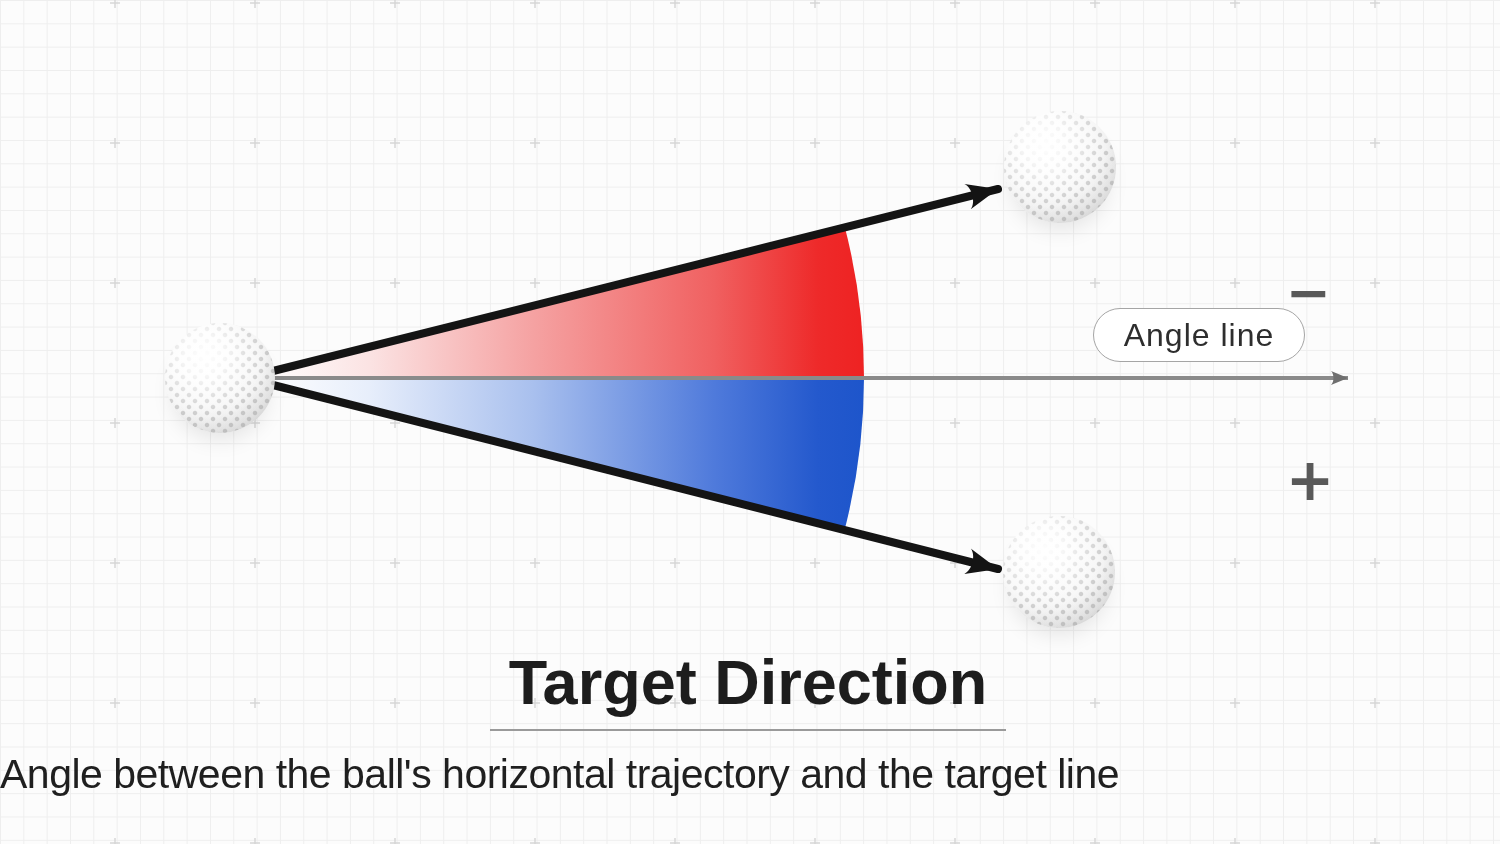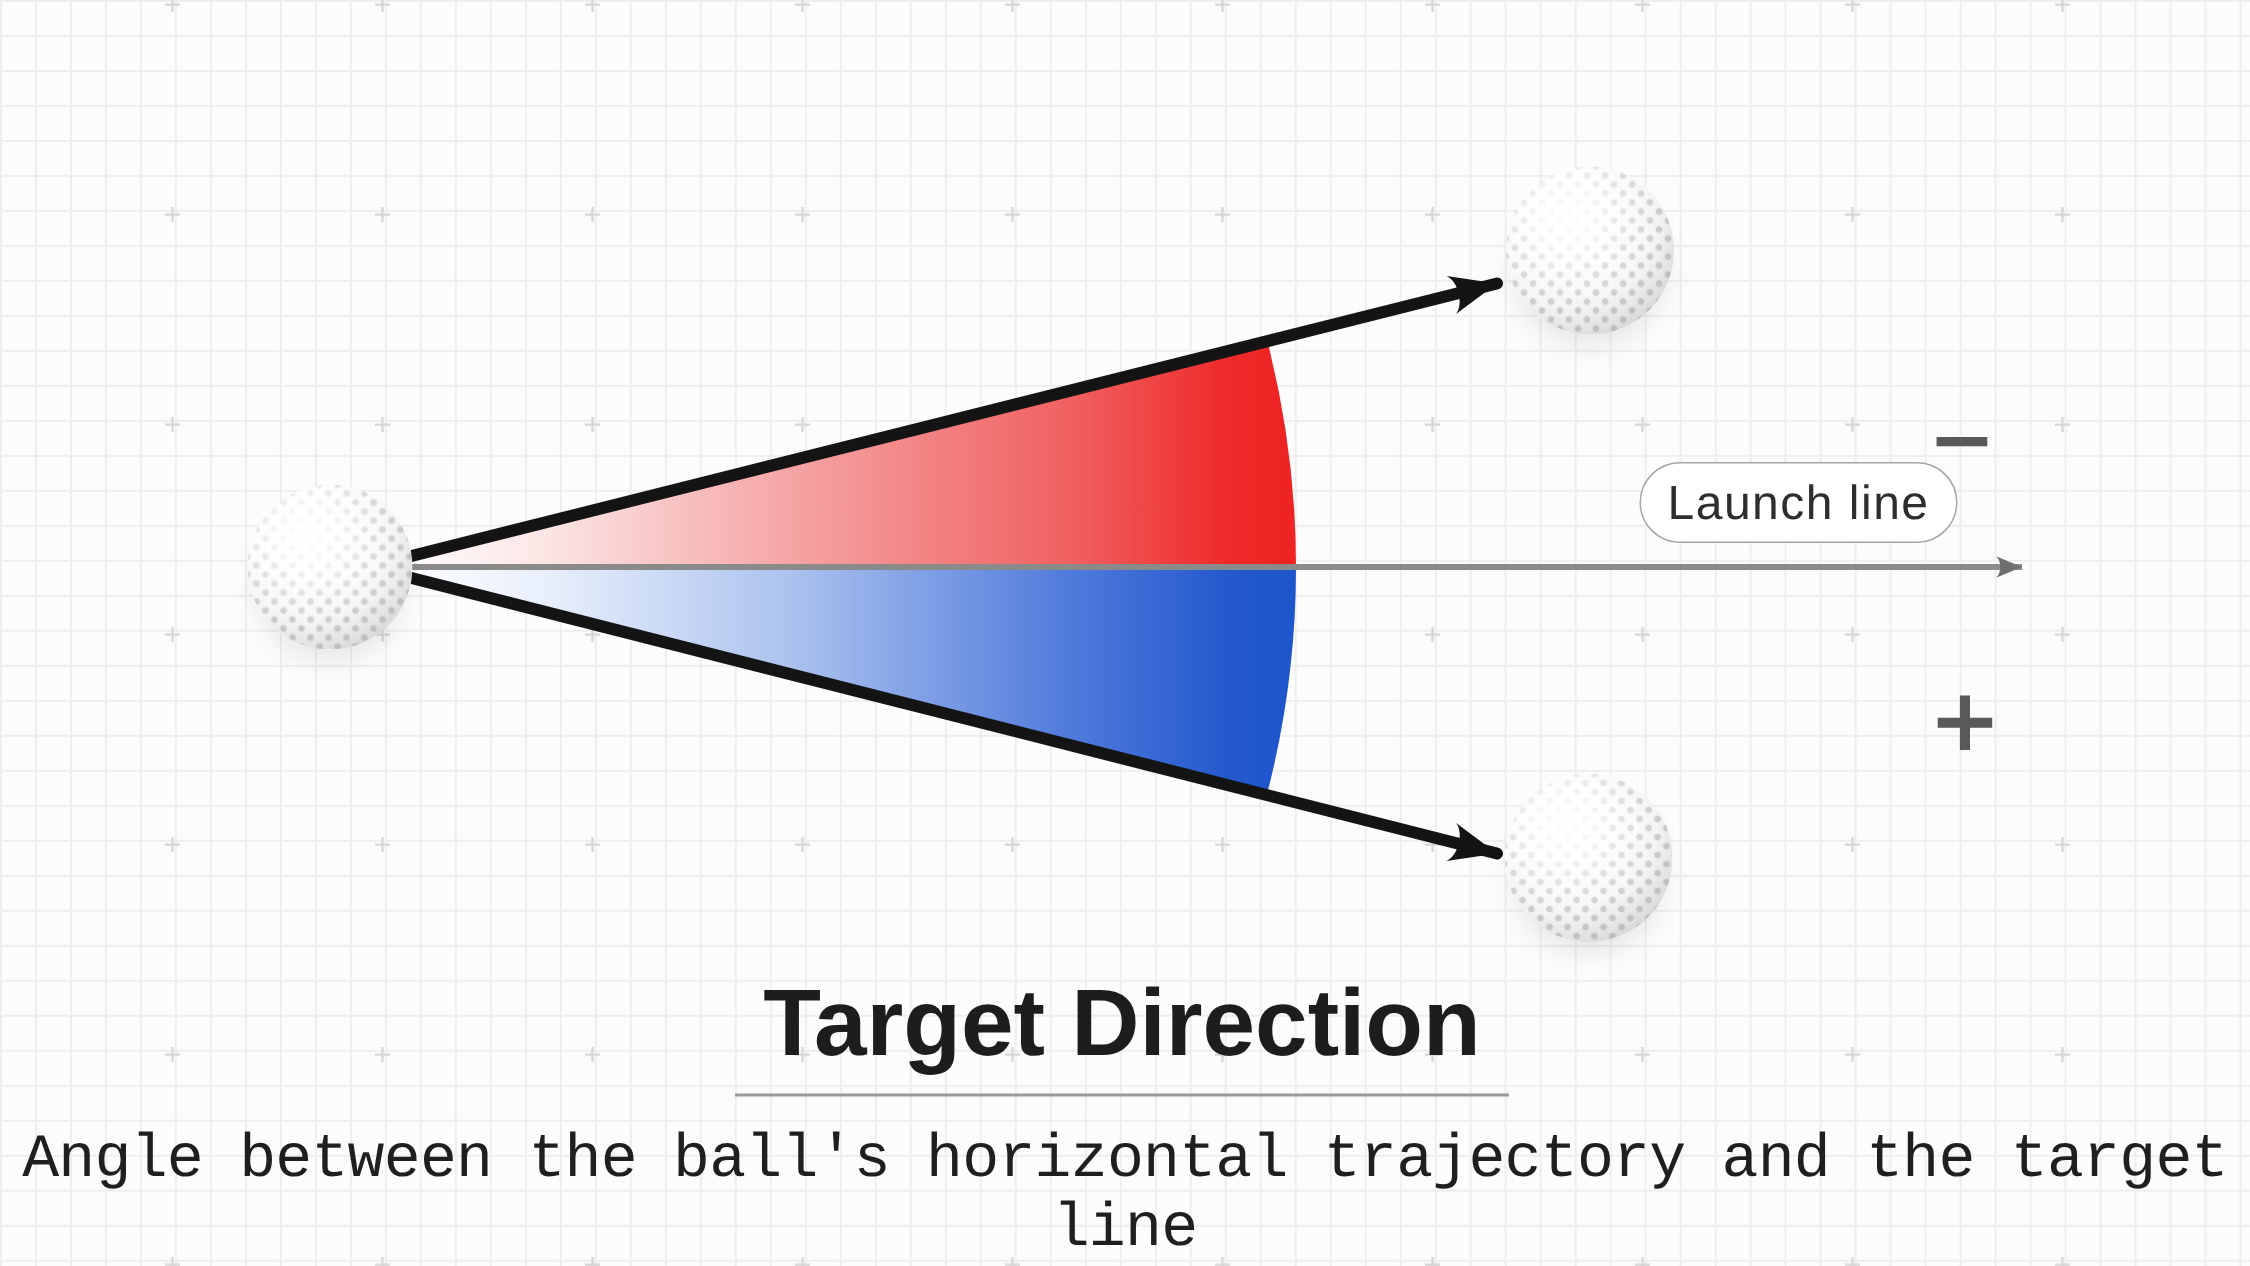"Launch line" span { text: Launch -> Angle }
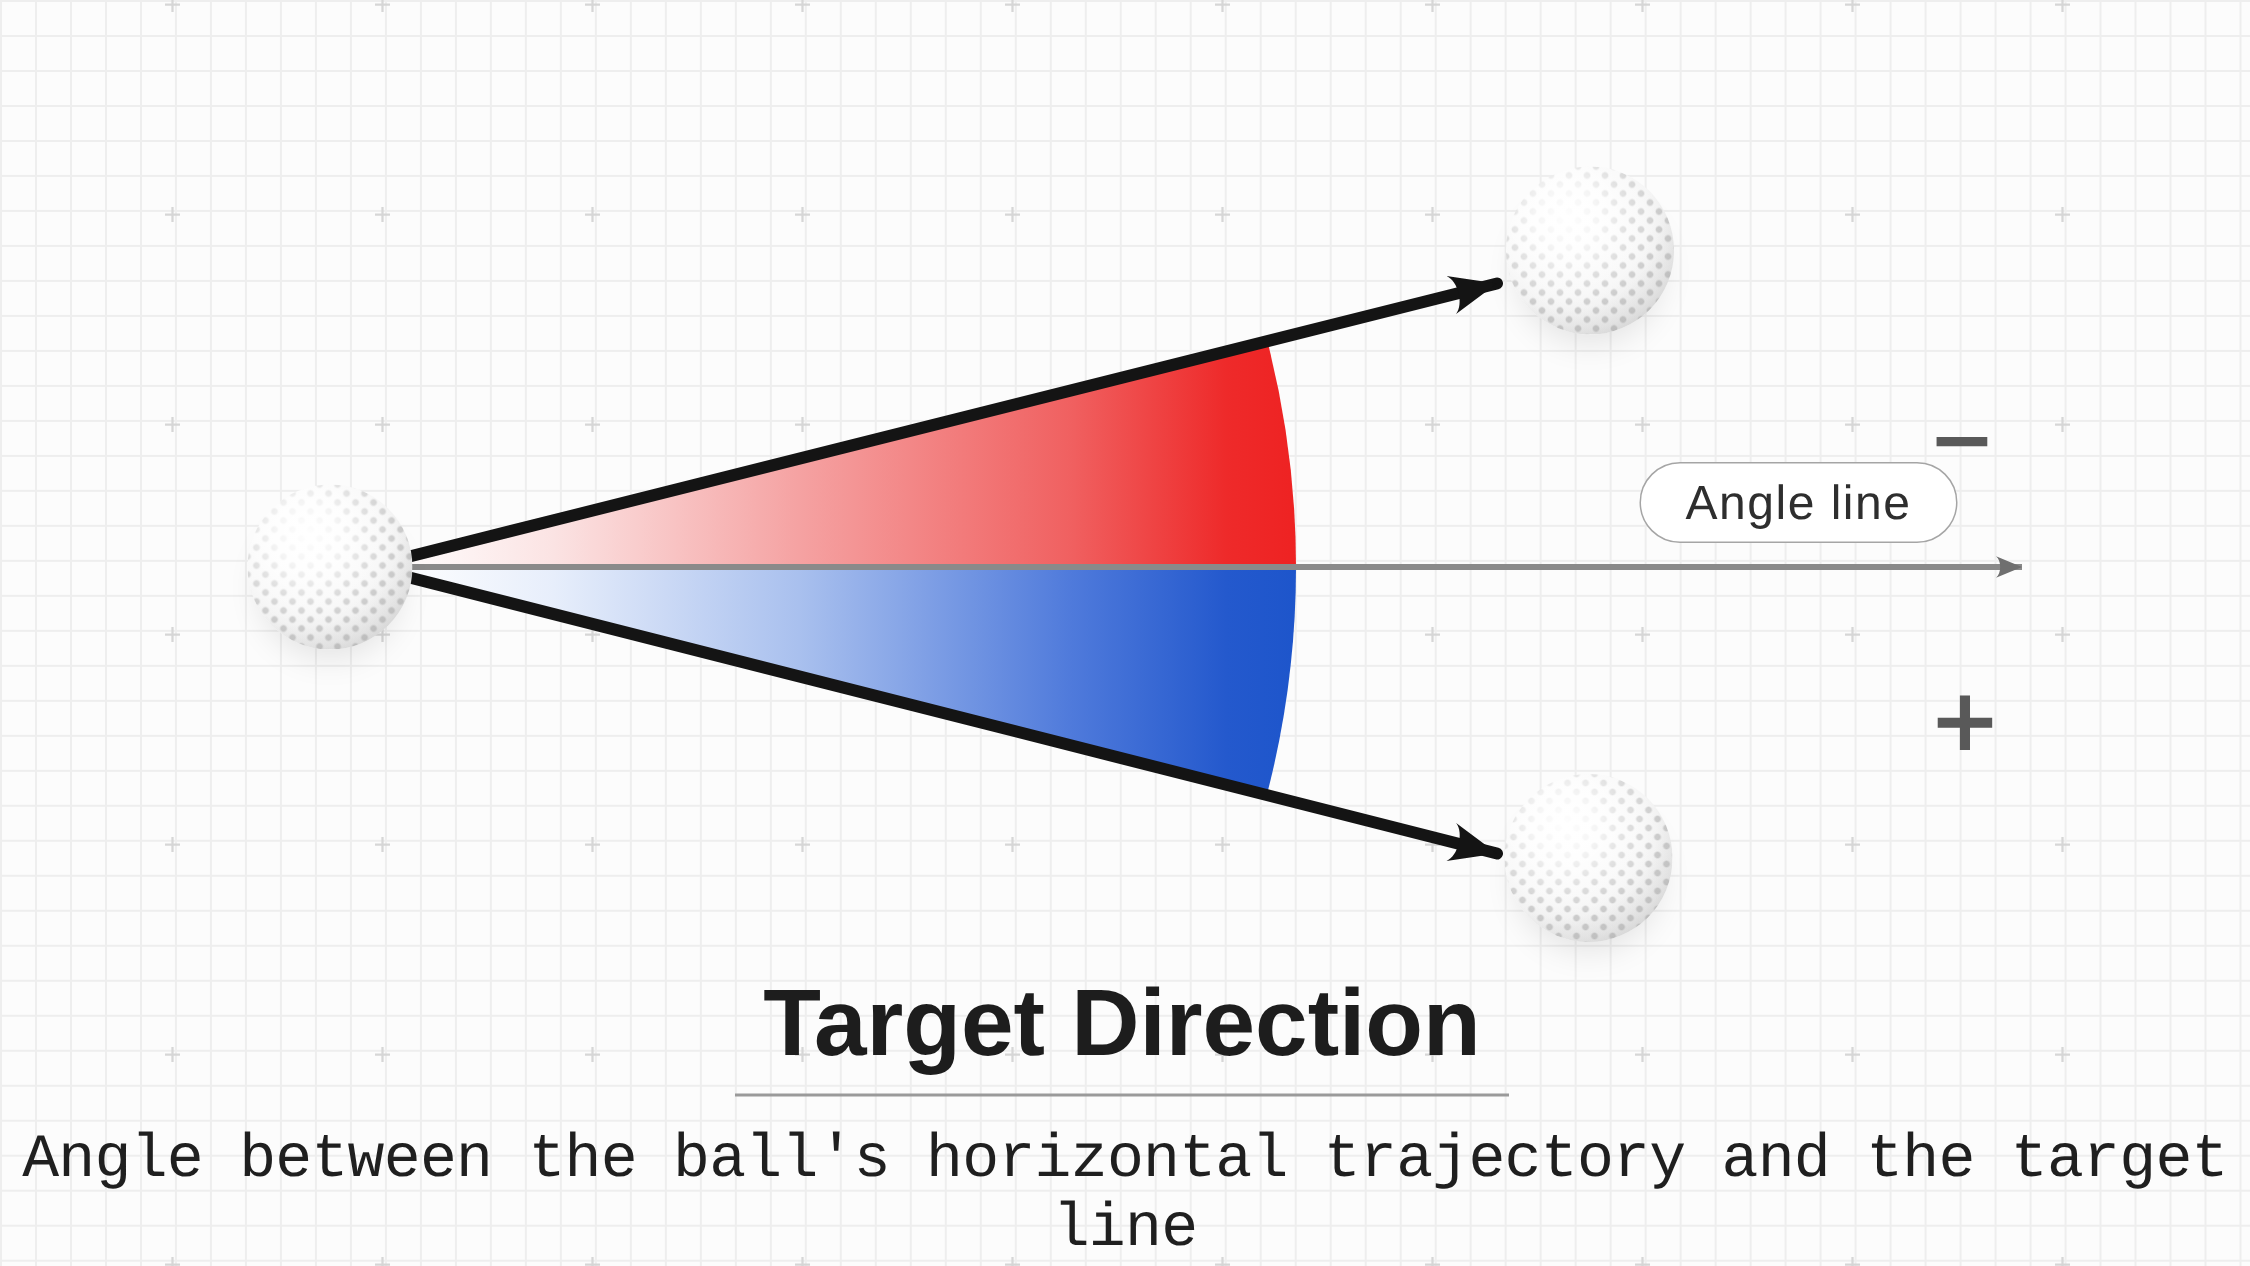"Angle between the ball's horizontal" .subtitle { font-family: Liberation Mono, monospace -> none; text-align: center -> left }
